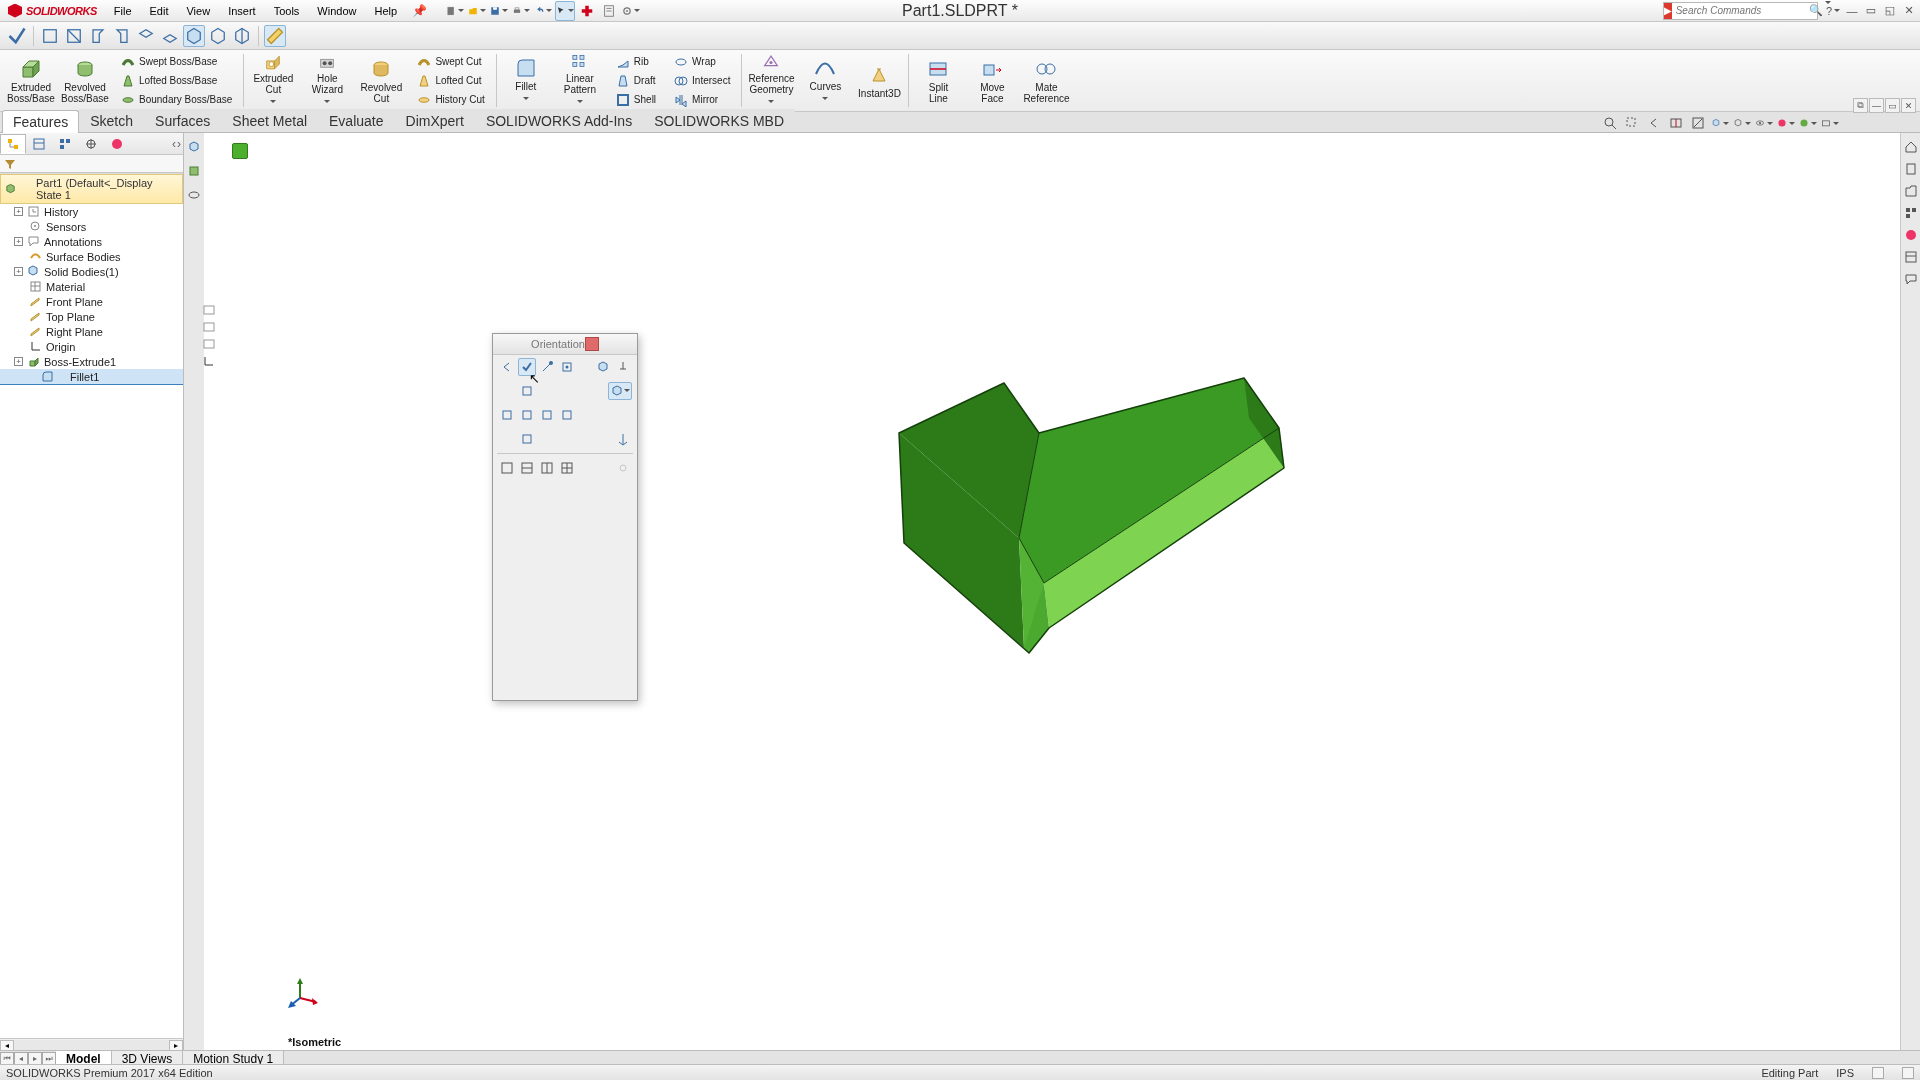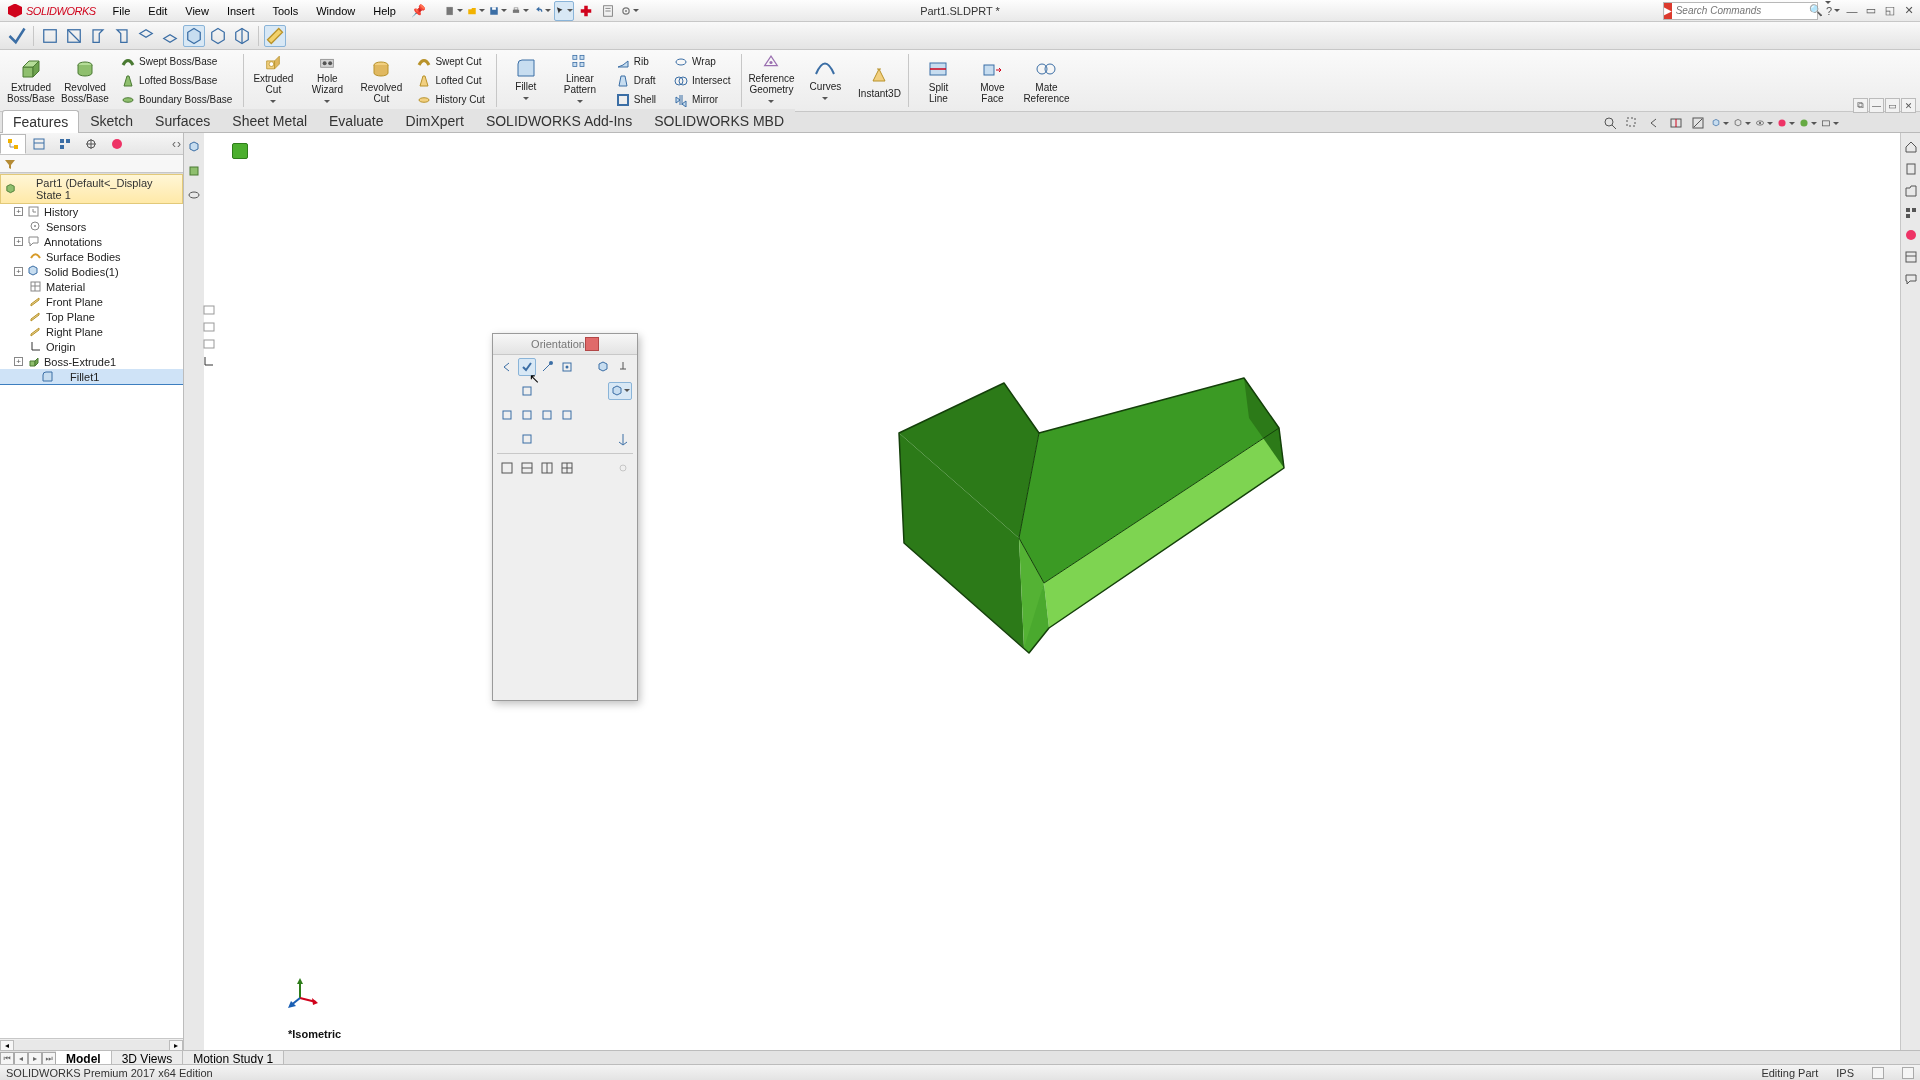"SOLIDWORKS" .logo { font-weight: normal -> bold }
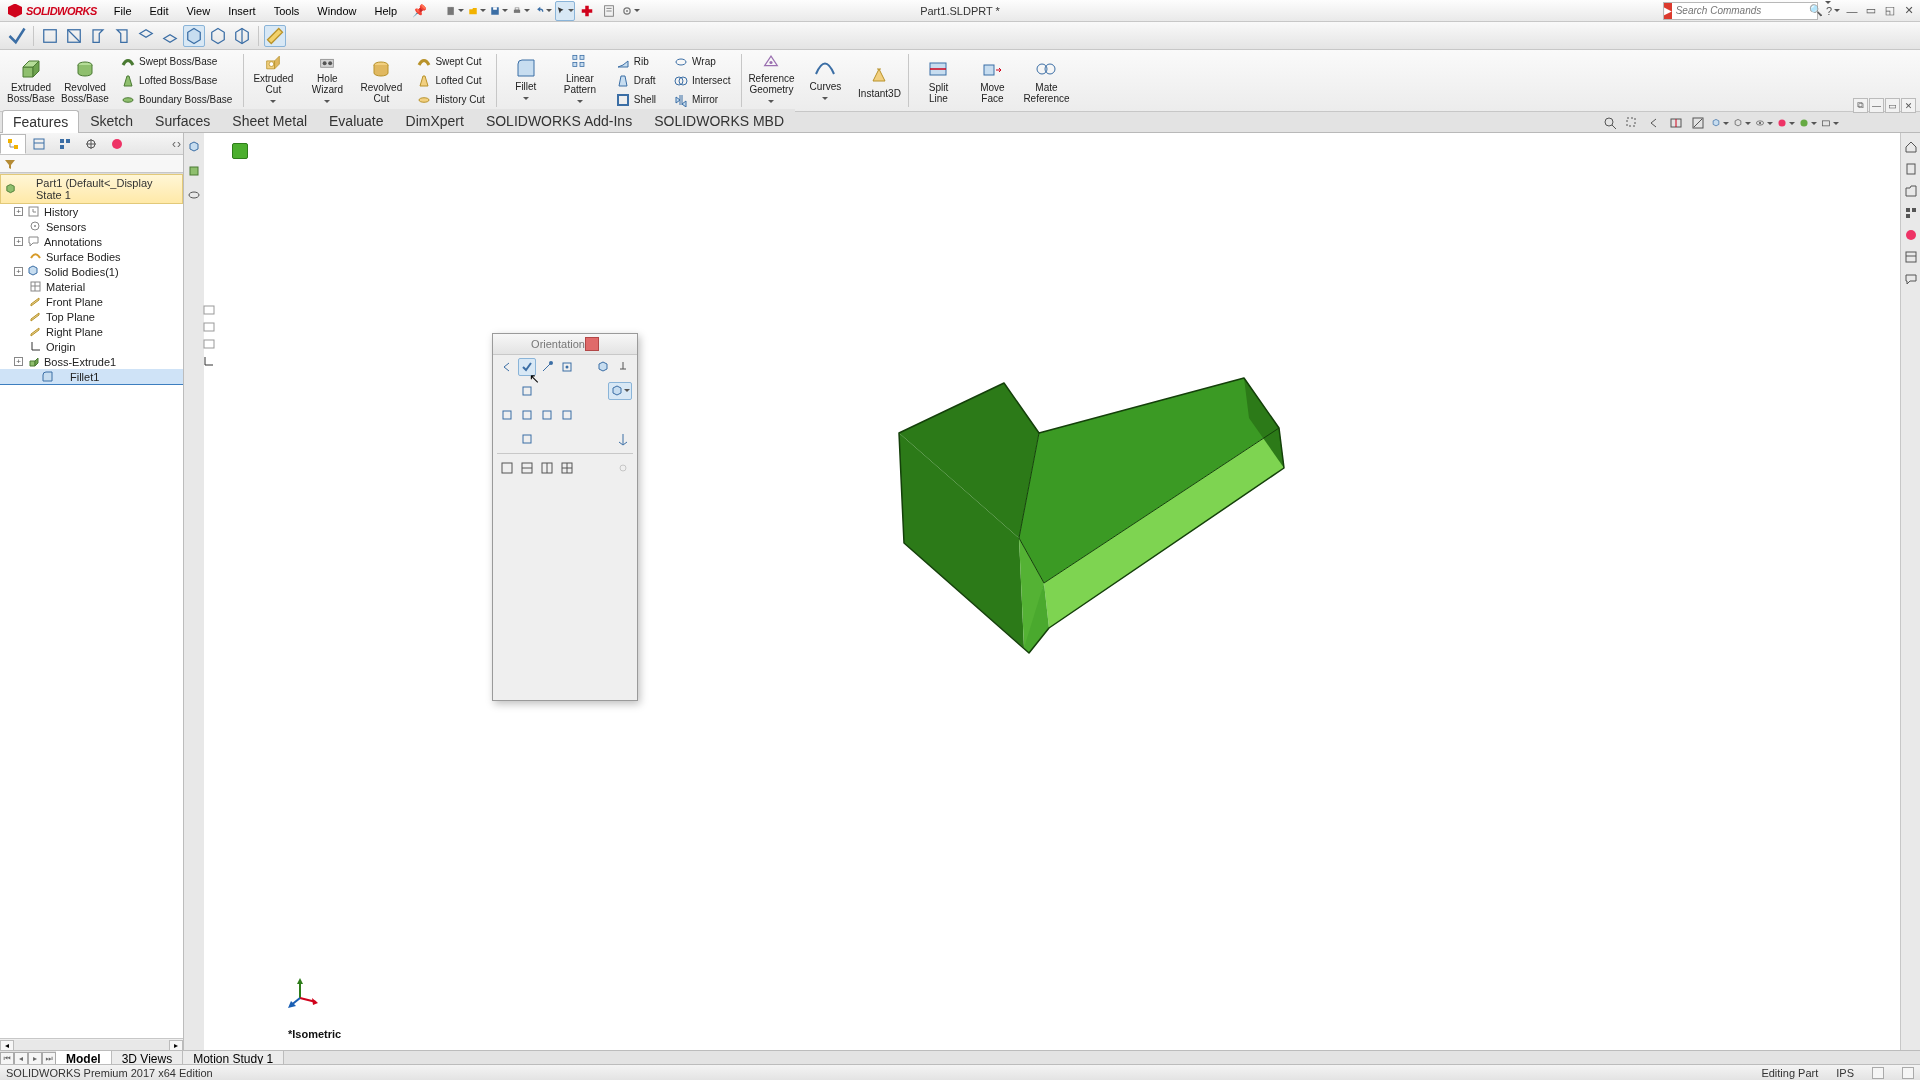"Part1.SLDPRT *" .doc-title { font-size: 11px -> 16px }
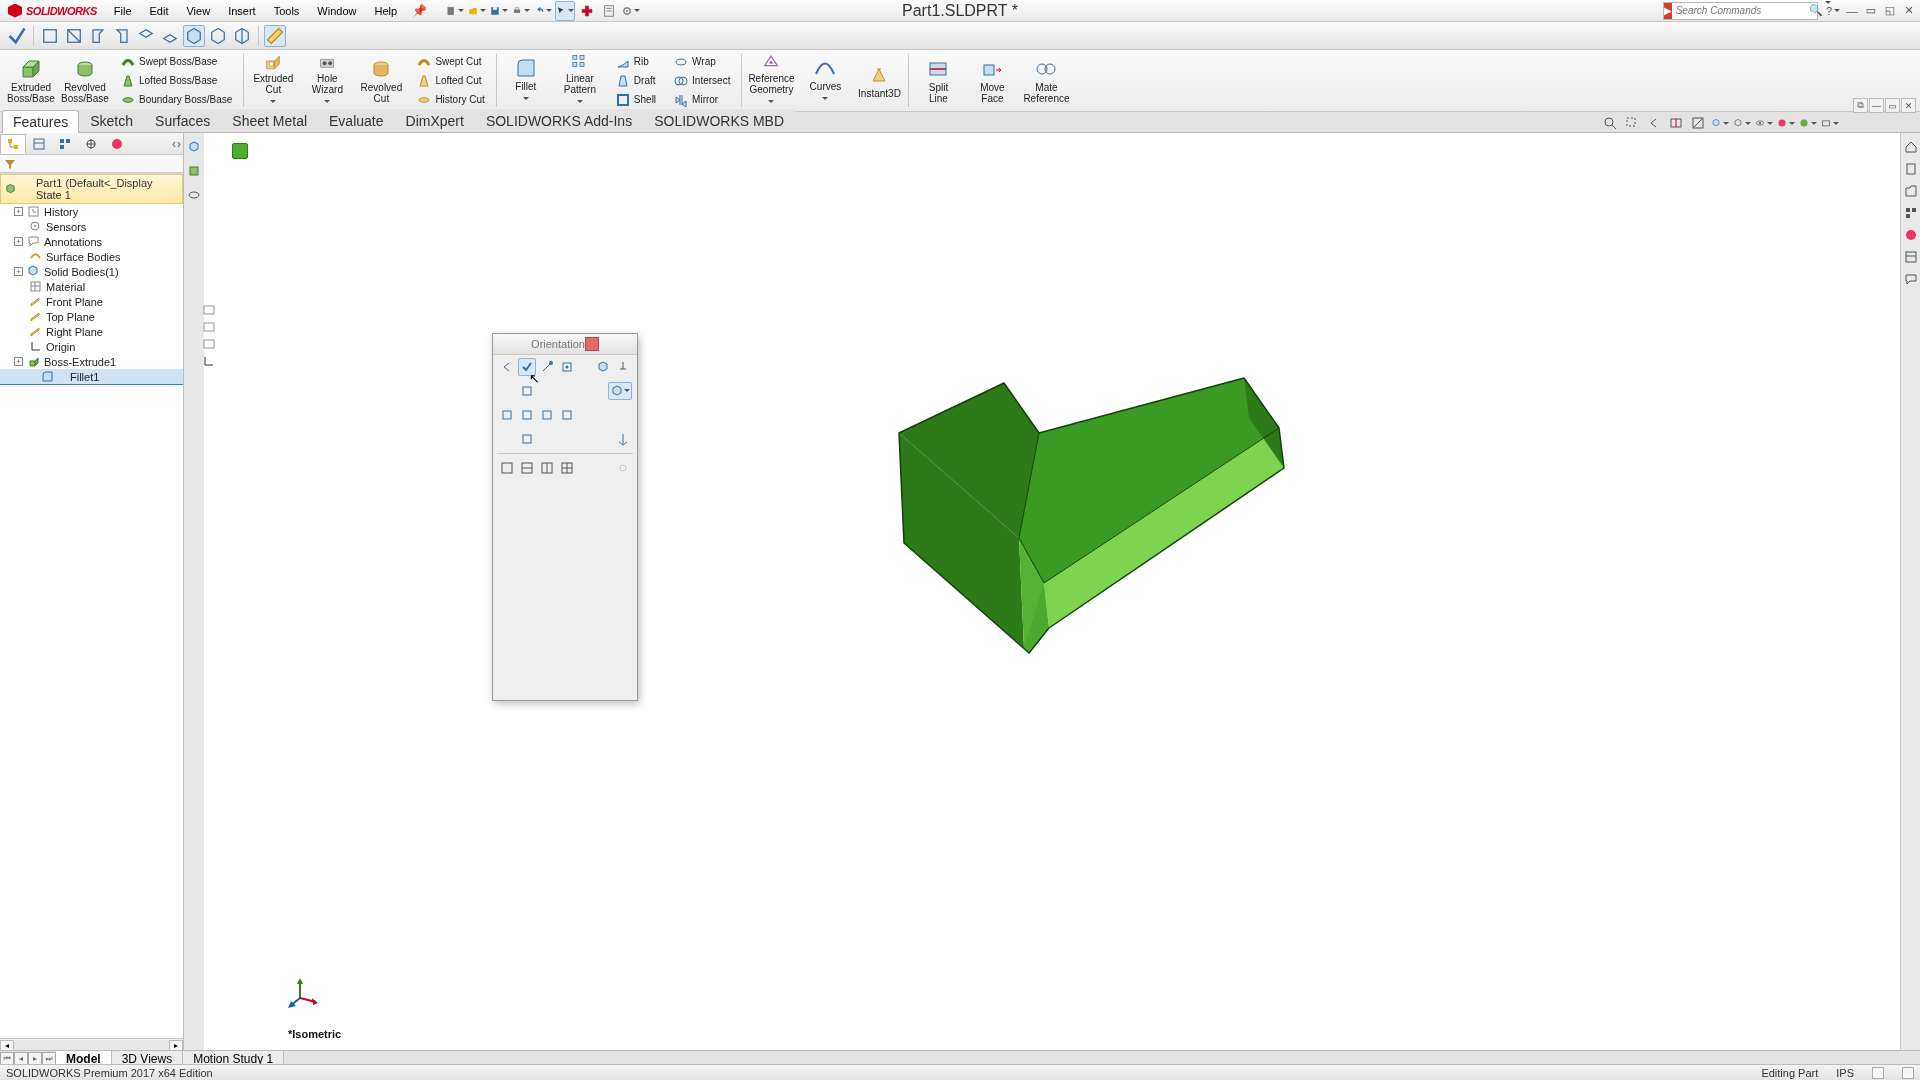"*Isometric" .viewlabel { bottom: 12px -> 4px }
